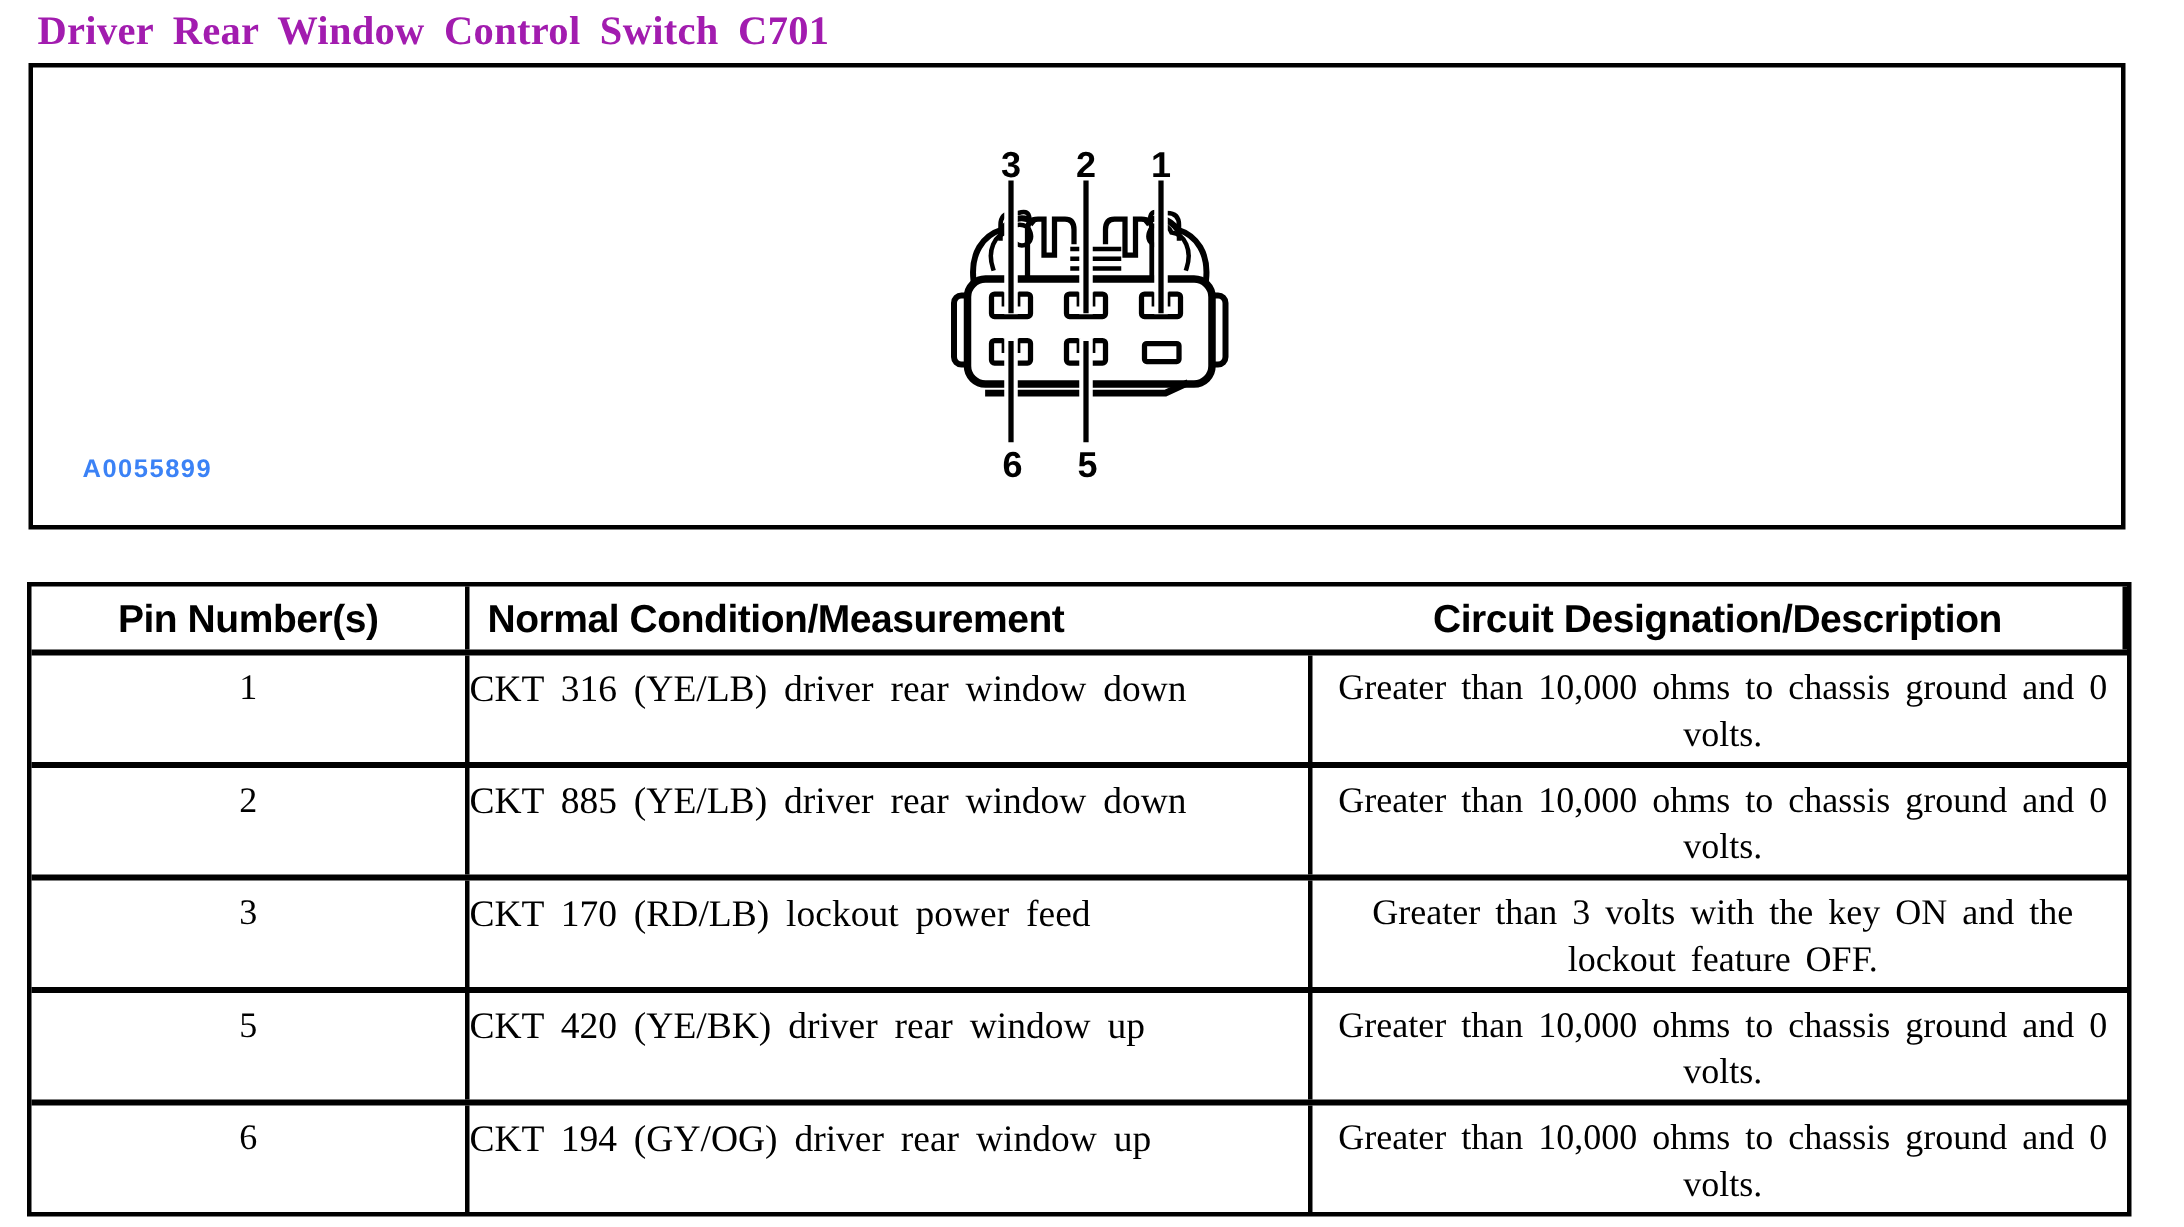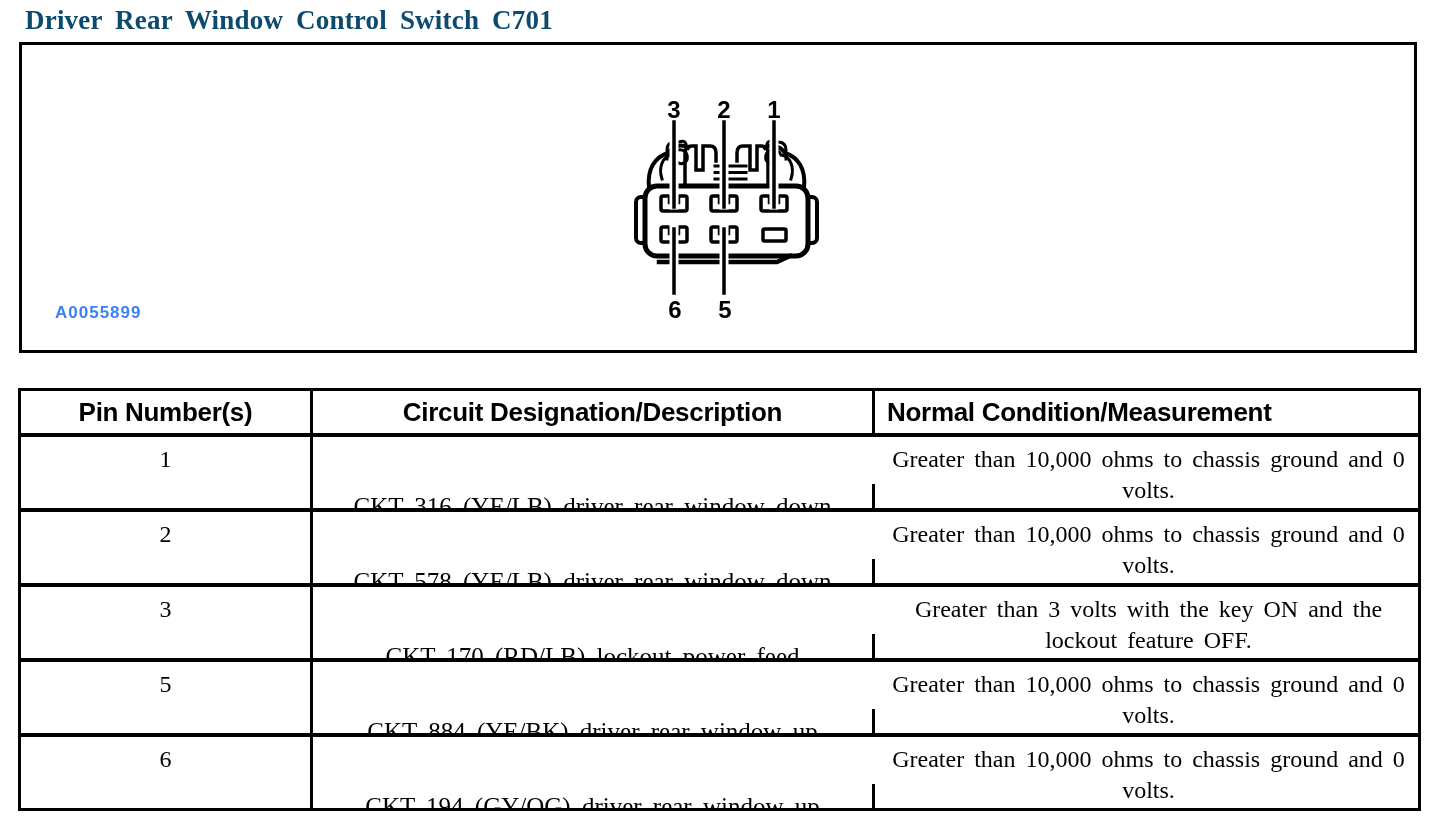"Driver Rear Window Control Switch" .page-title { color: #0c4a6e -> #a21caf }
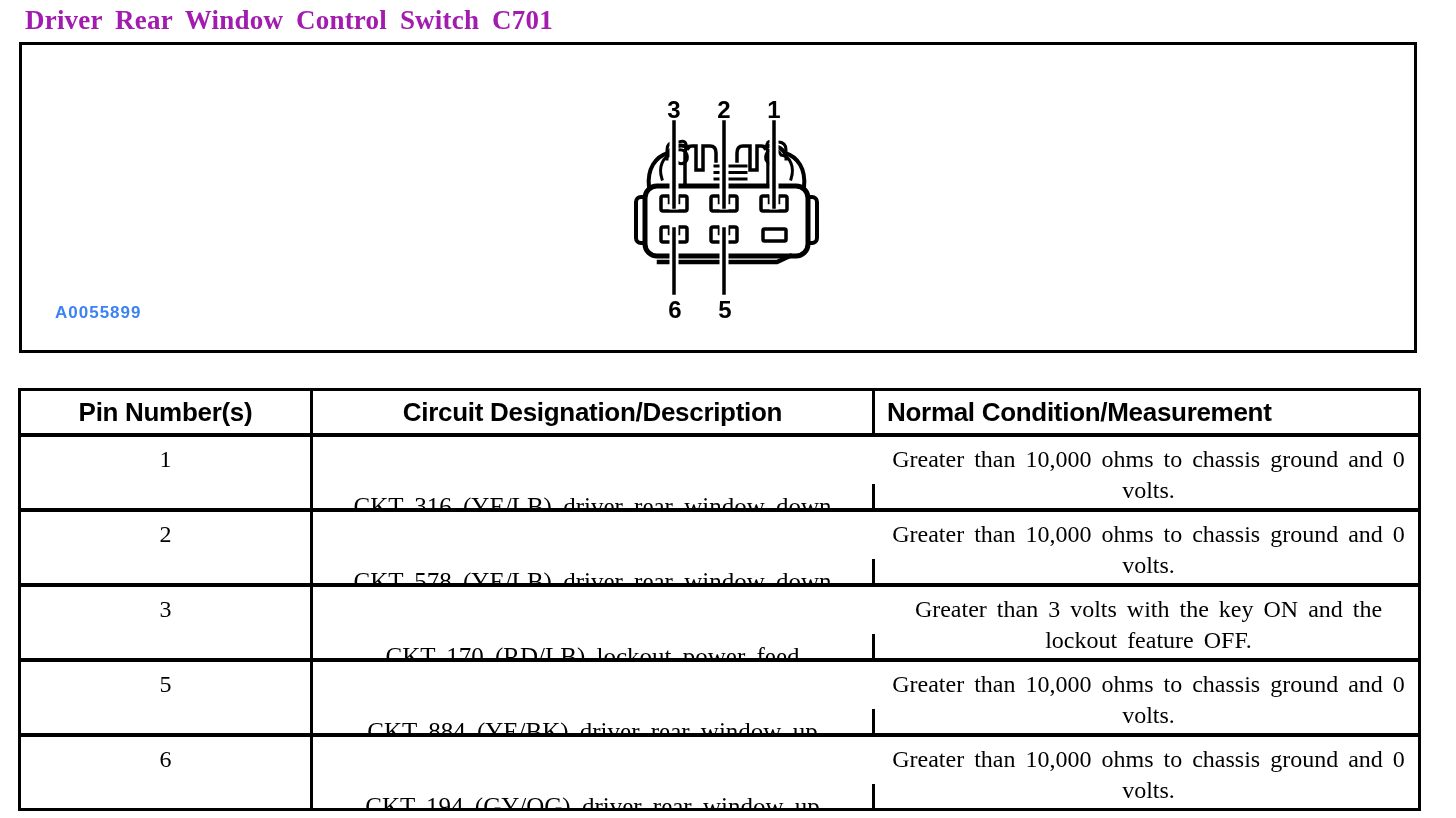"Circuit Designation/Description" div.cell { order: before "Normal Condition/Measurement" -> after "Normal Condition/Measurement" }
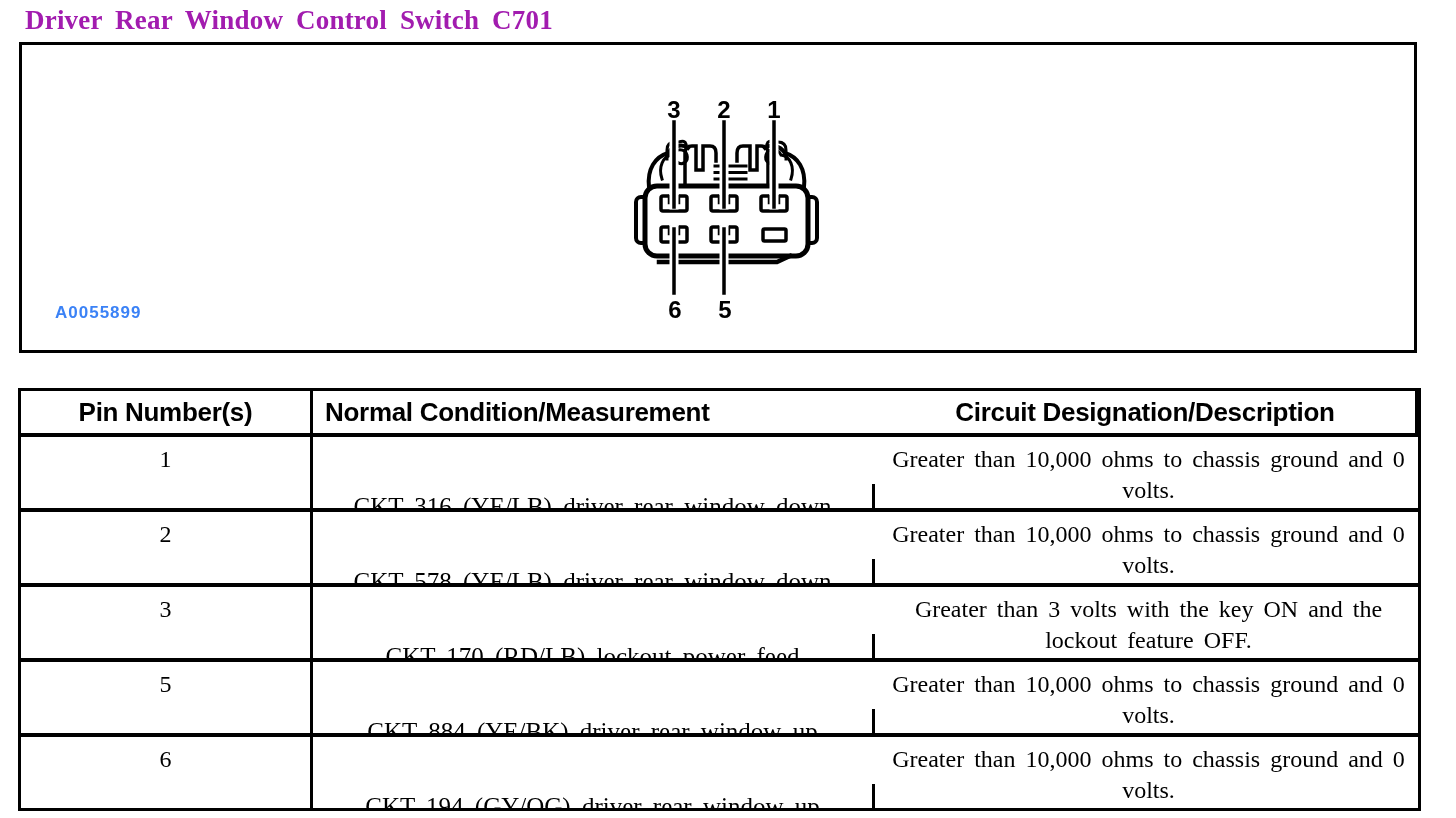"CKT 316 (YE/LB) driver rear" .cell-circuit { margin-top: 47px -> none; text-align: center -> none }
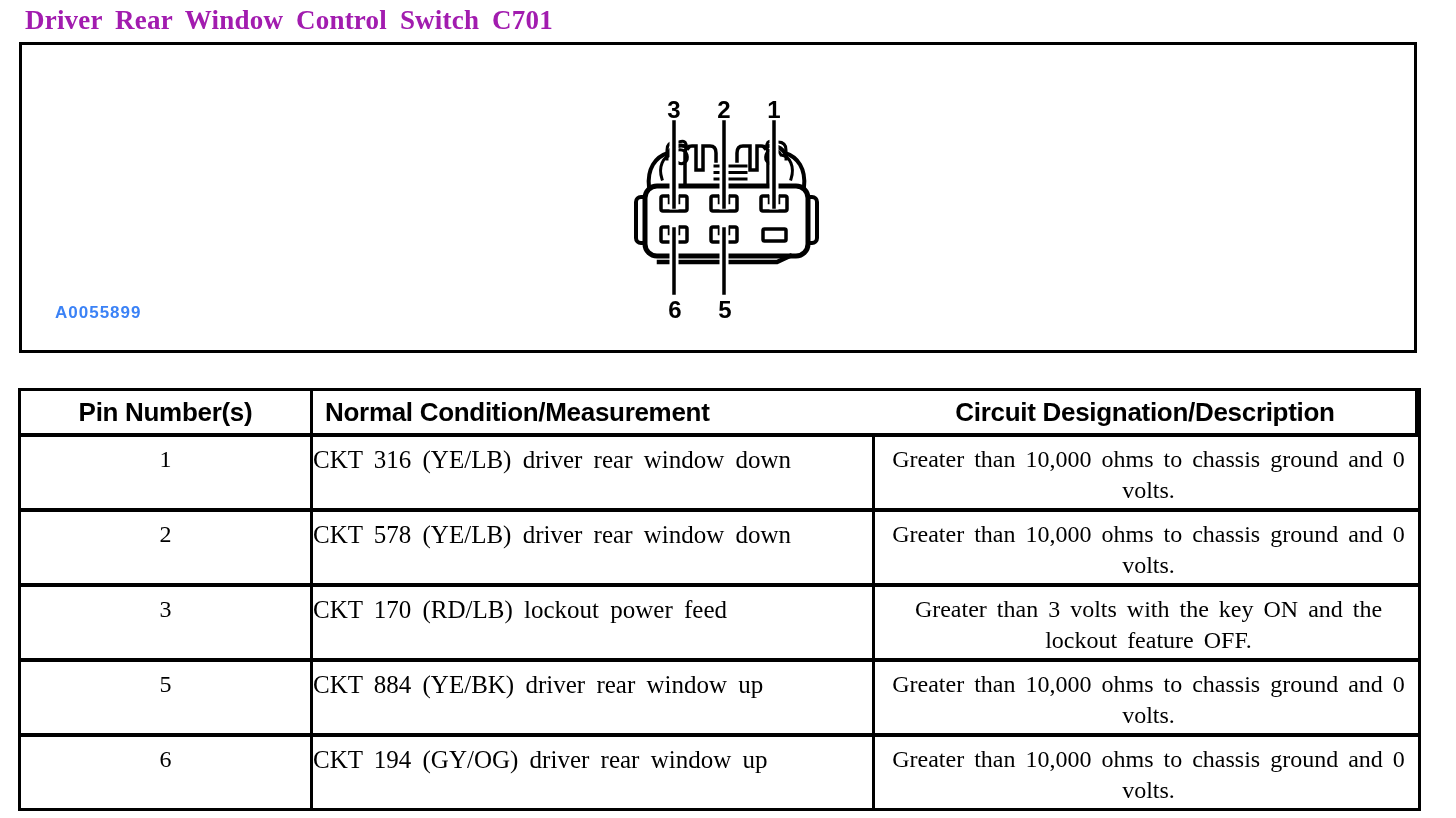"CKT 578 (YE/LB) driver rear" div.cell { text: 578 -> 885 }
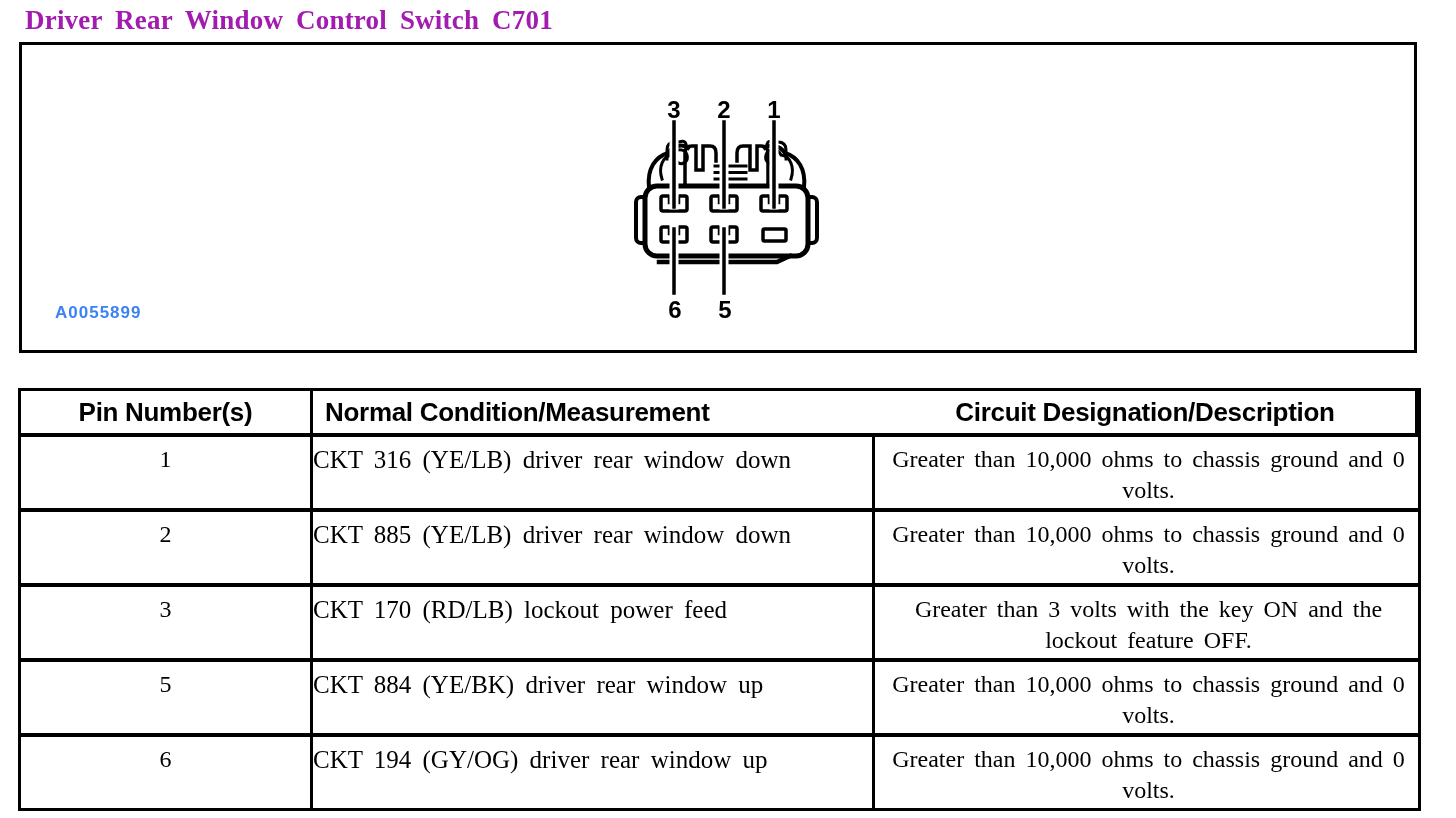"CKT 884 (YE/BK) driver rear" div.cell { text: 884 -> 420 }
